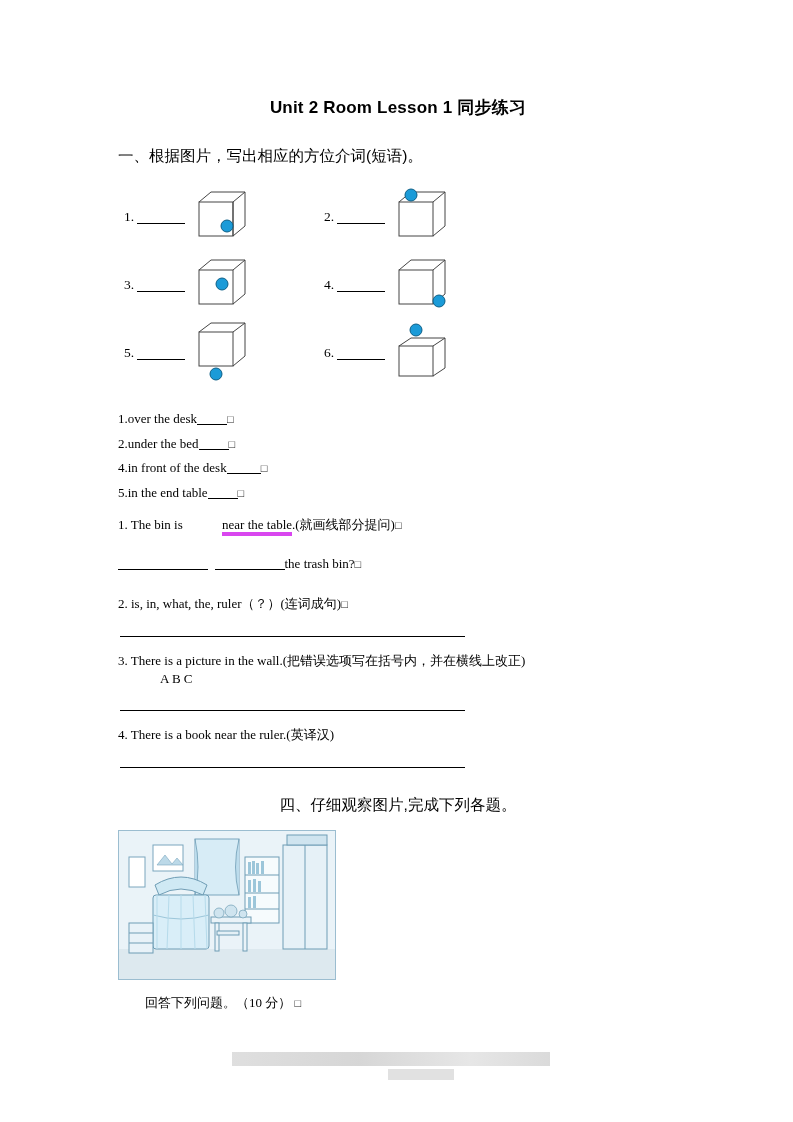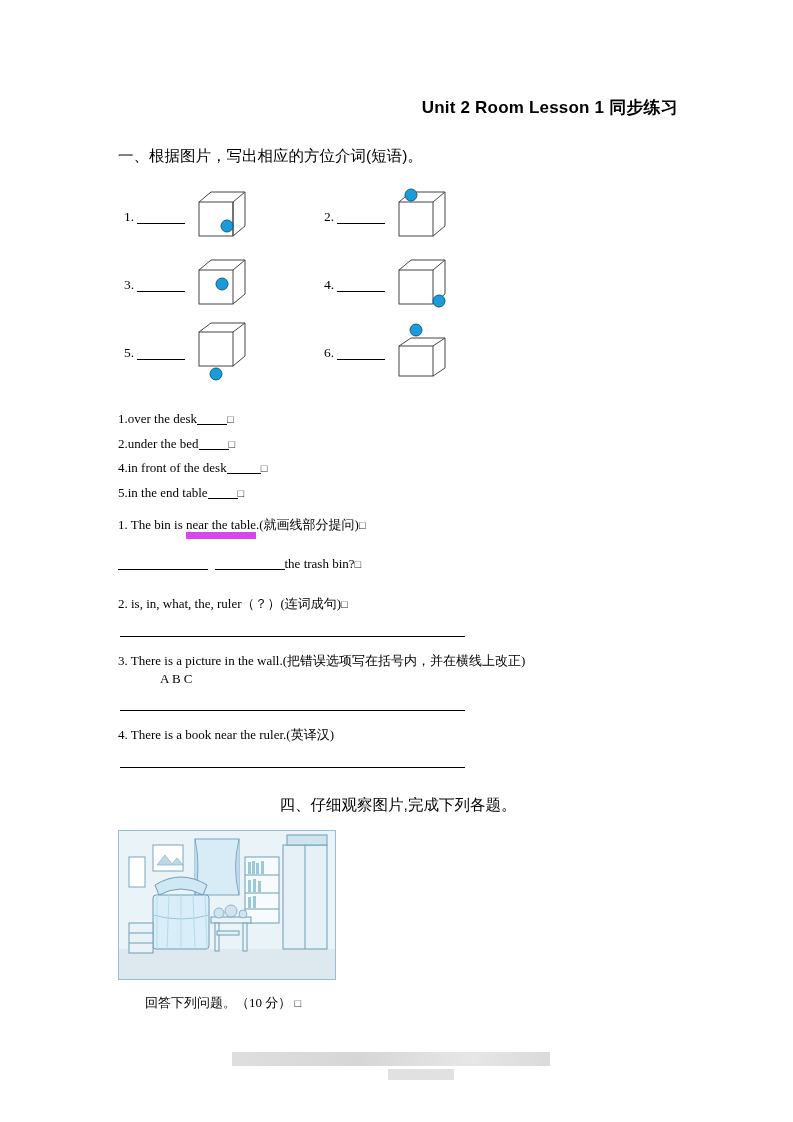"Unit 2 Room Lesson 1" h1.title { text-align: right -> center }
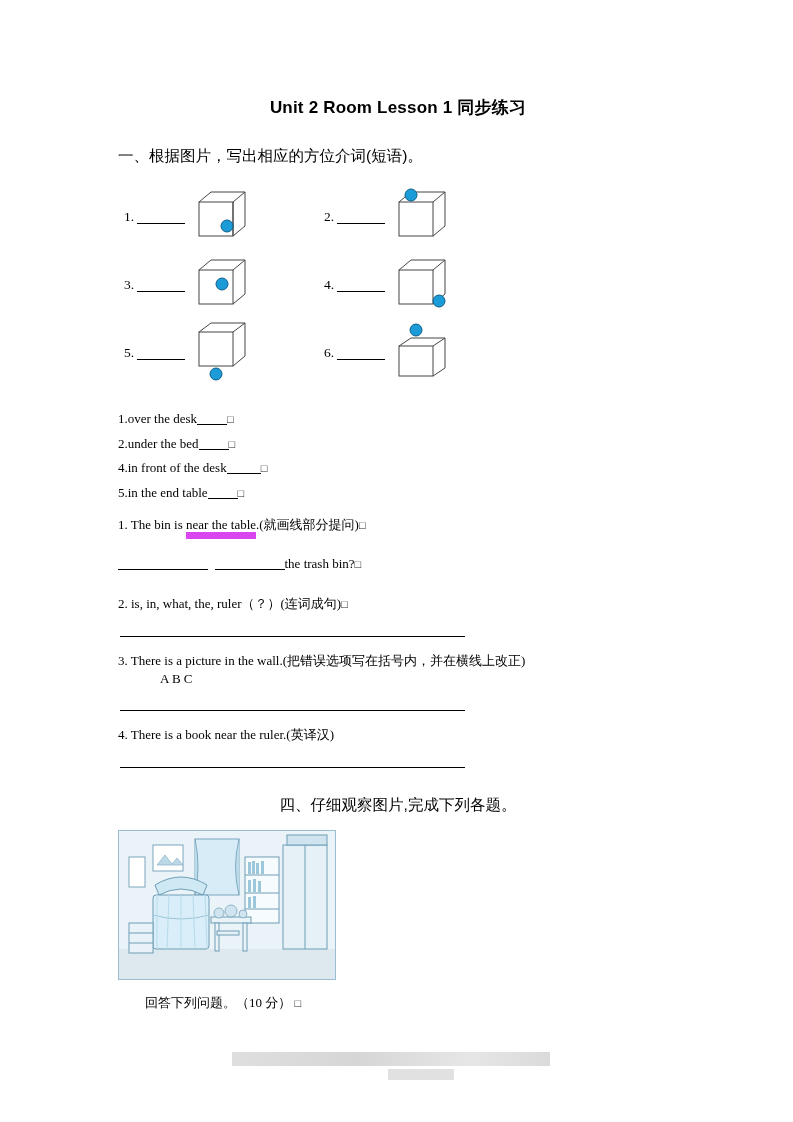"near the table" .underline-text { border-bottom: 7px solid #d946ef -> 4px solid #d946ef; margin-left: none -> 36px }
